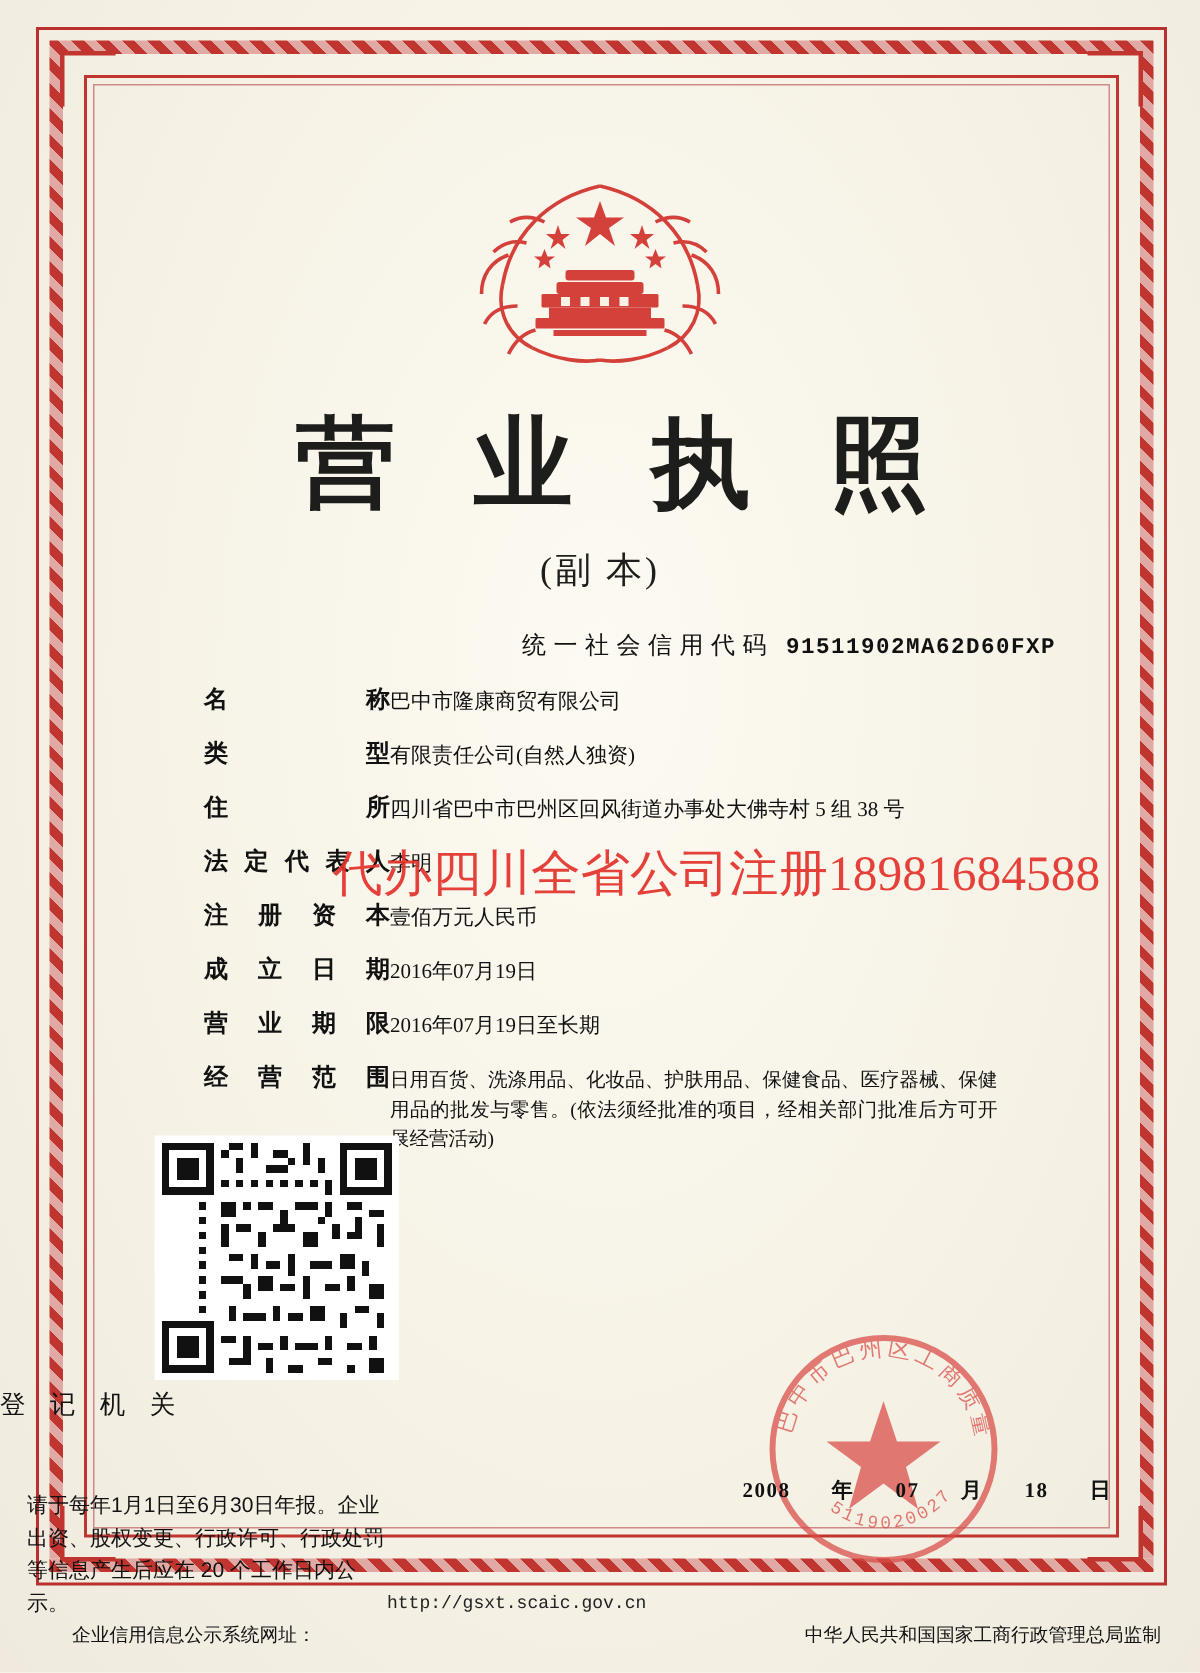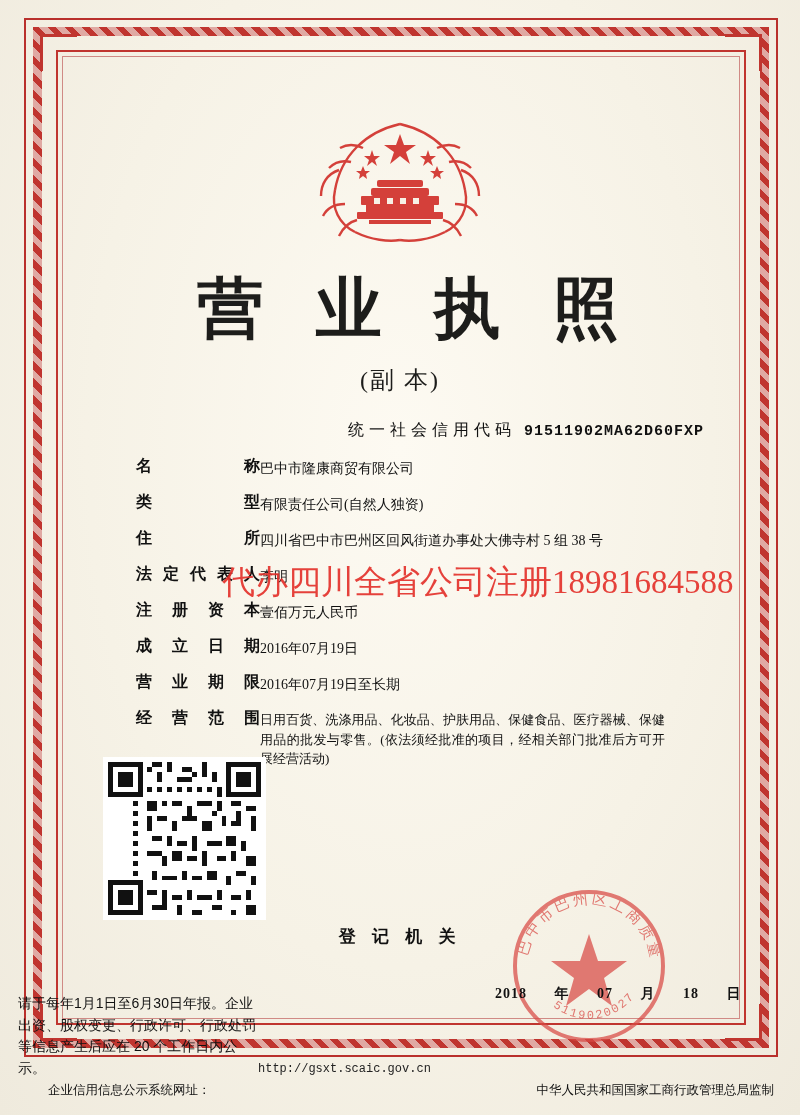"登 记 机 关" .registry { font-weight: bold -> normal; text-align: center -> none }
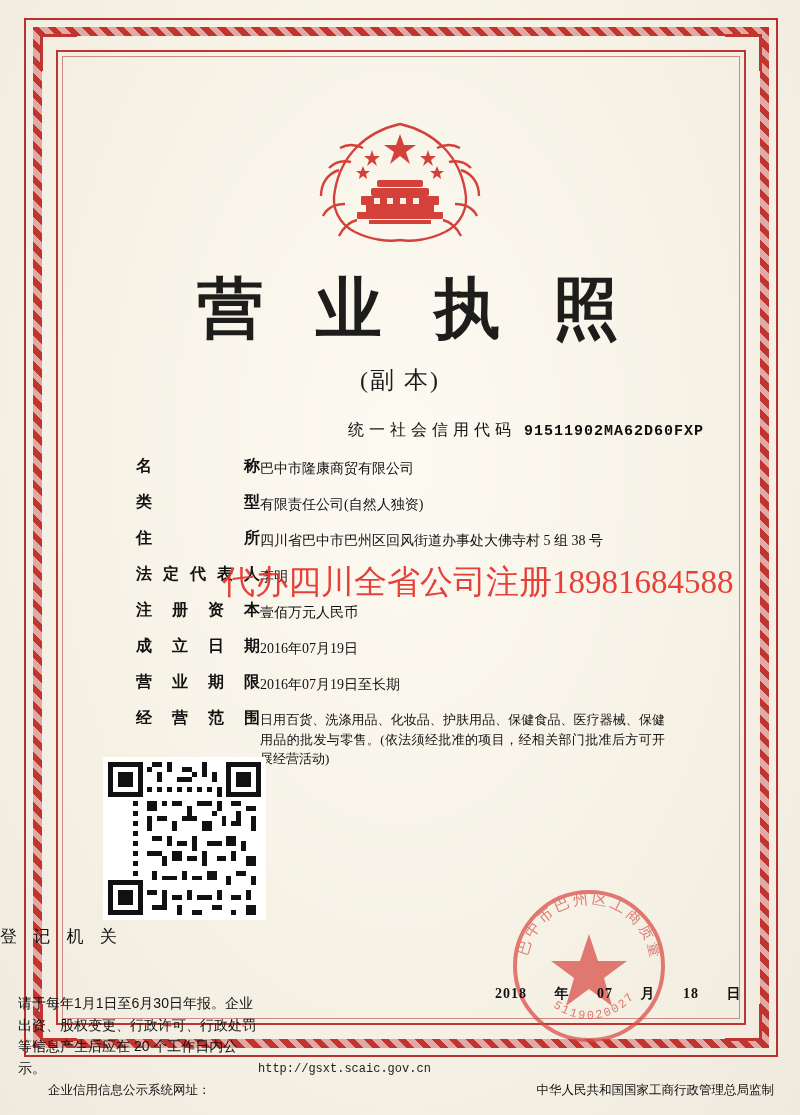"2018" span { text: 2018 -> 2008 }
